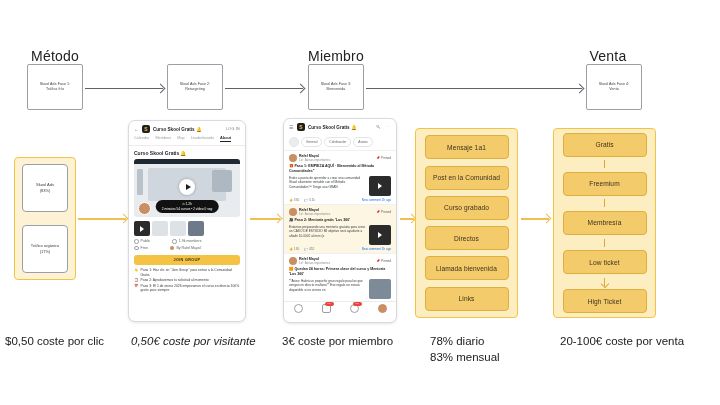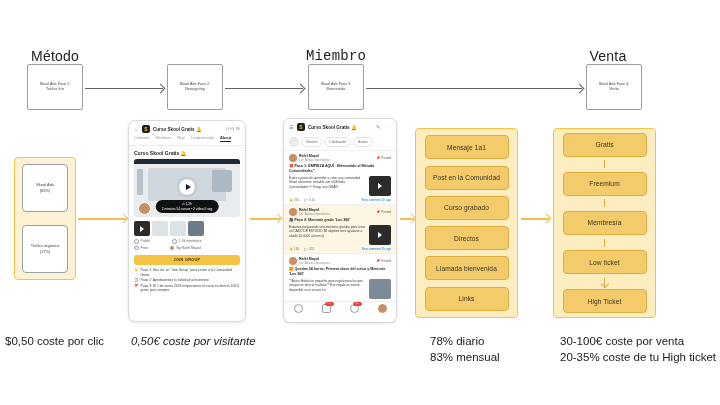"Miembro" div.stage-title { font-family: Liberation Mono, monospace -> none }
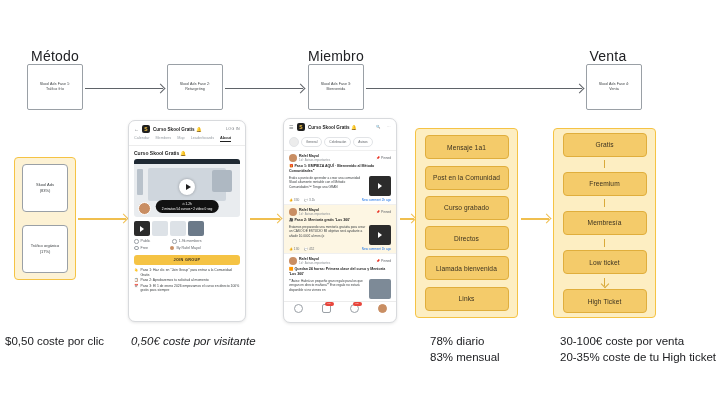"3€ coste por miembro" div.cap { html: none -> <div>3€ coste por miembro</div> }
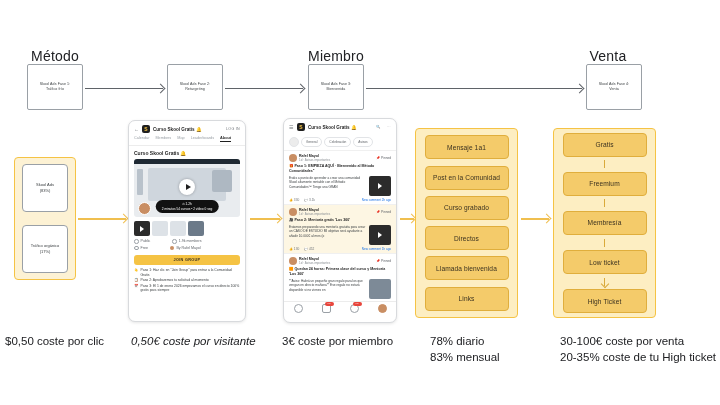"30-100€ coste por venta" div.cap { text: 30-100€ -> 20-100€ }
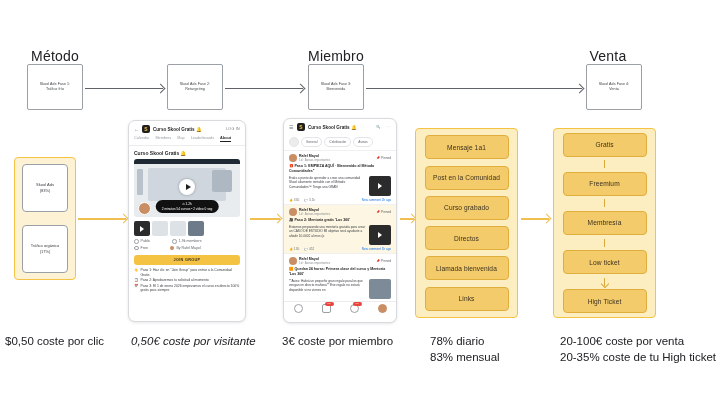"20-35% coste de tu High" div.cap { html: <div>20-35% coste de tu High ticket</div> -> none }
